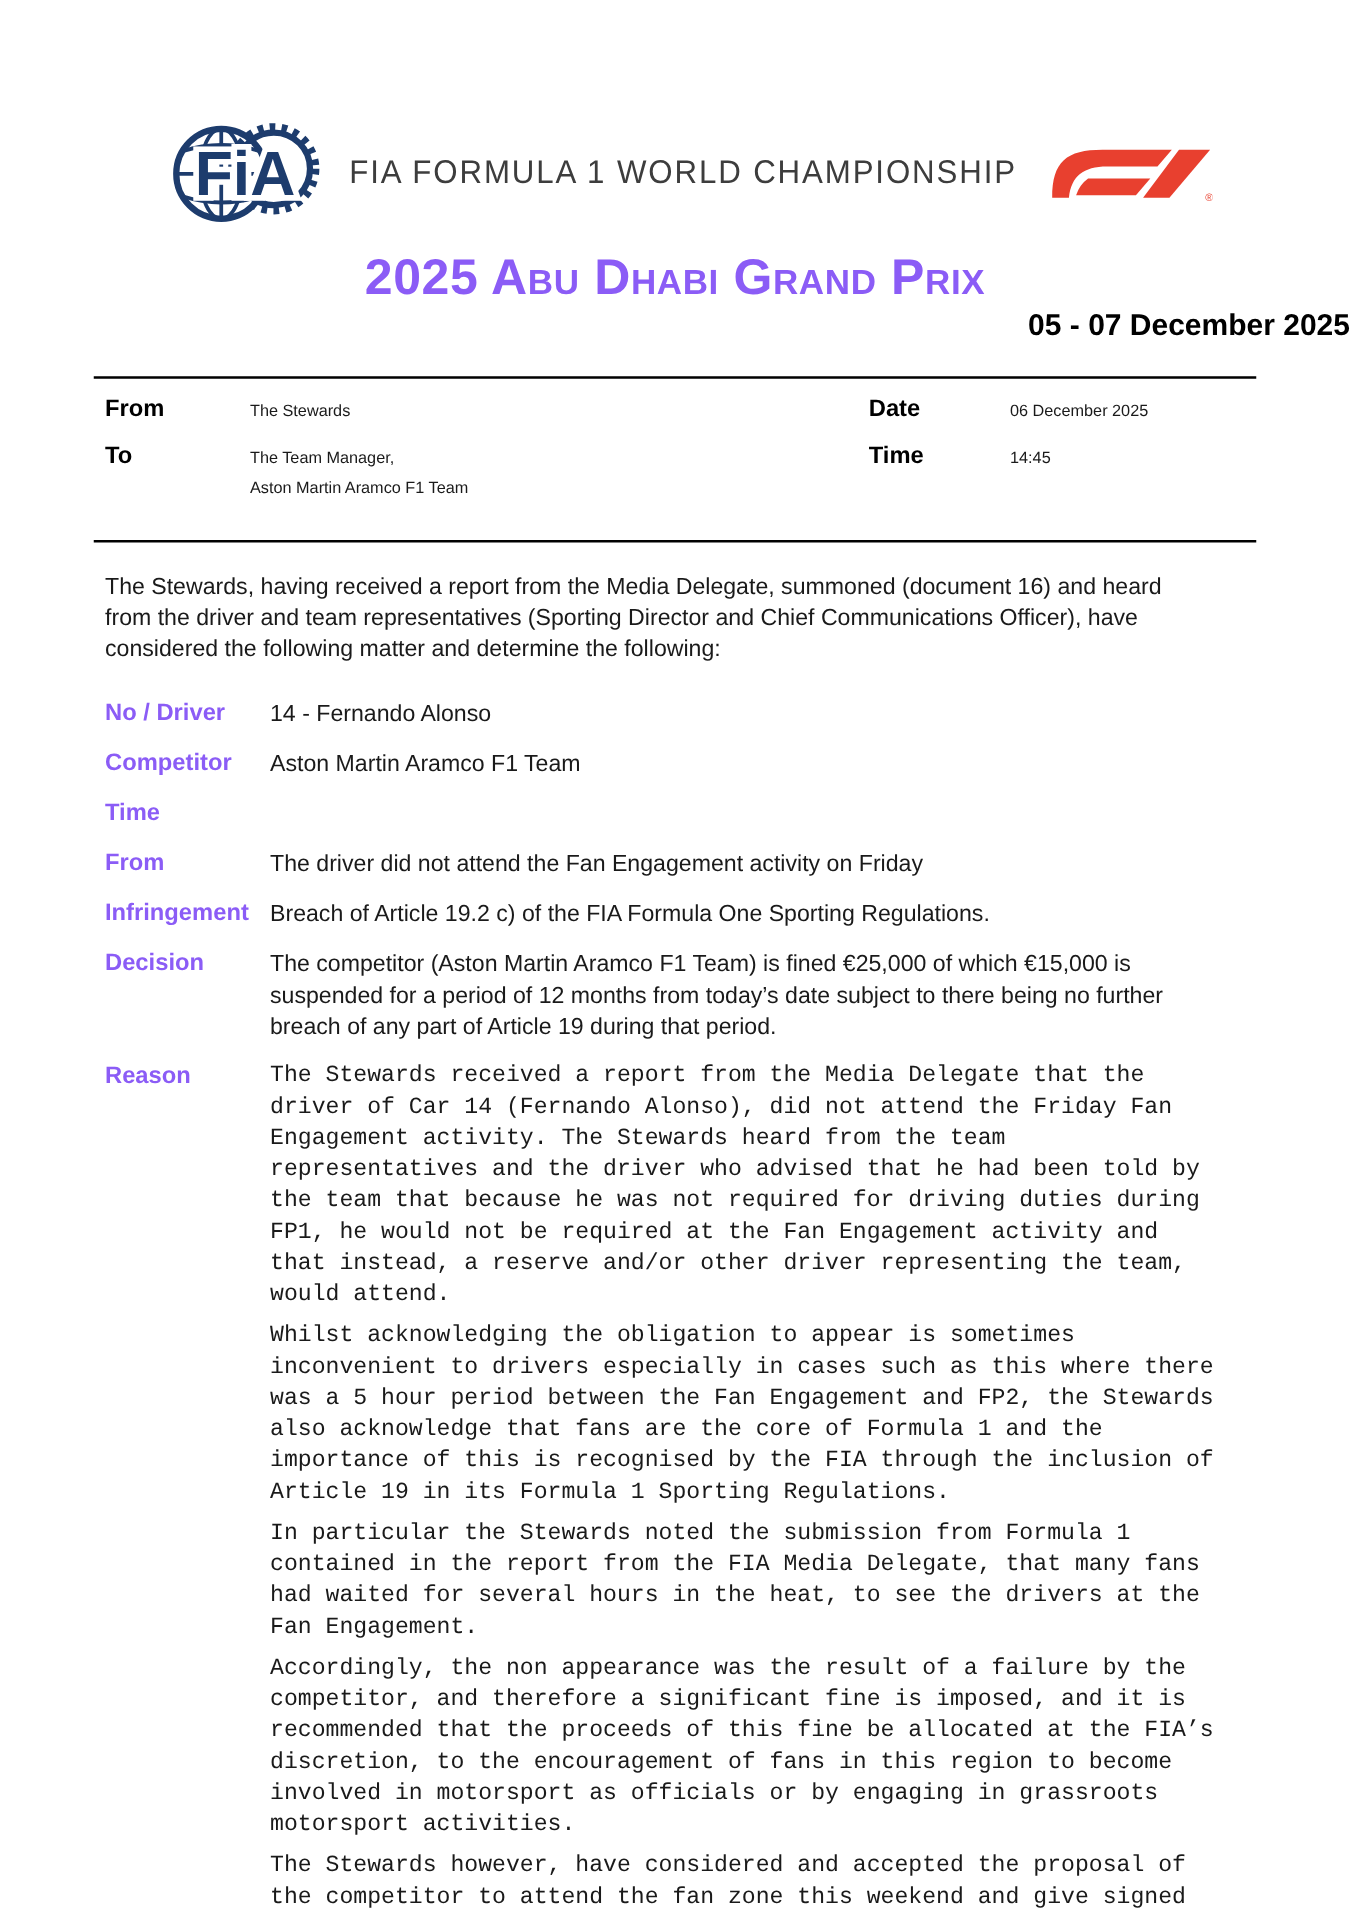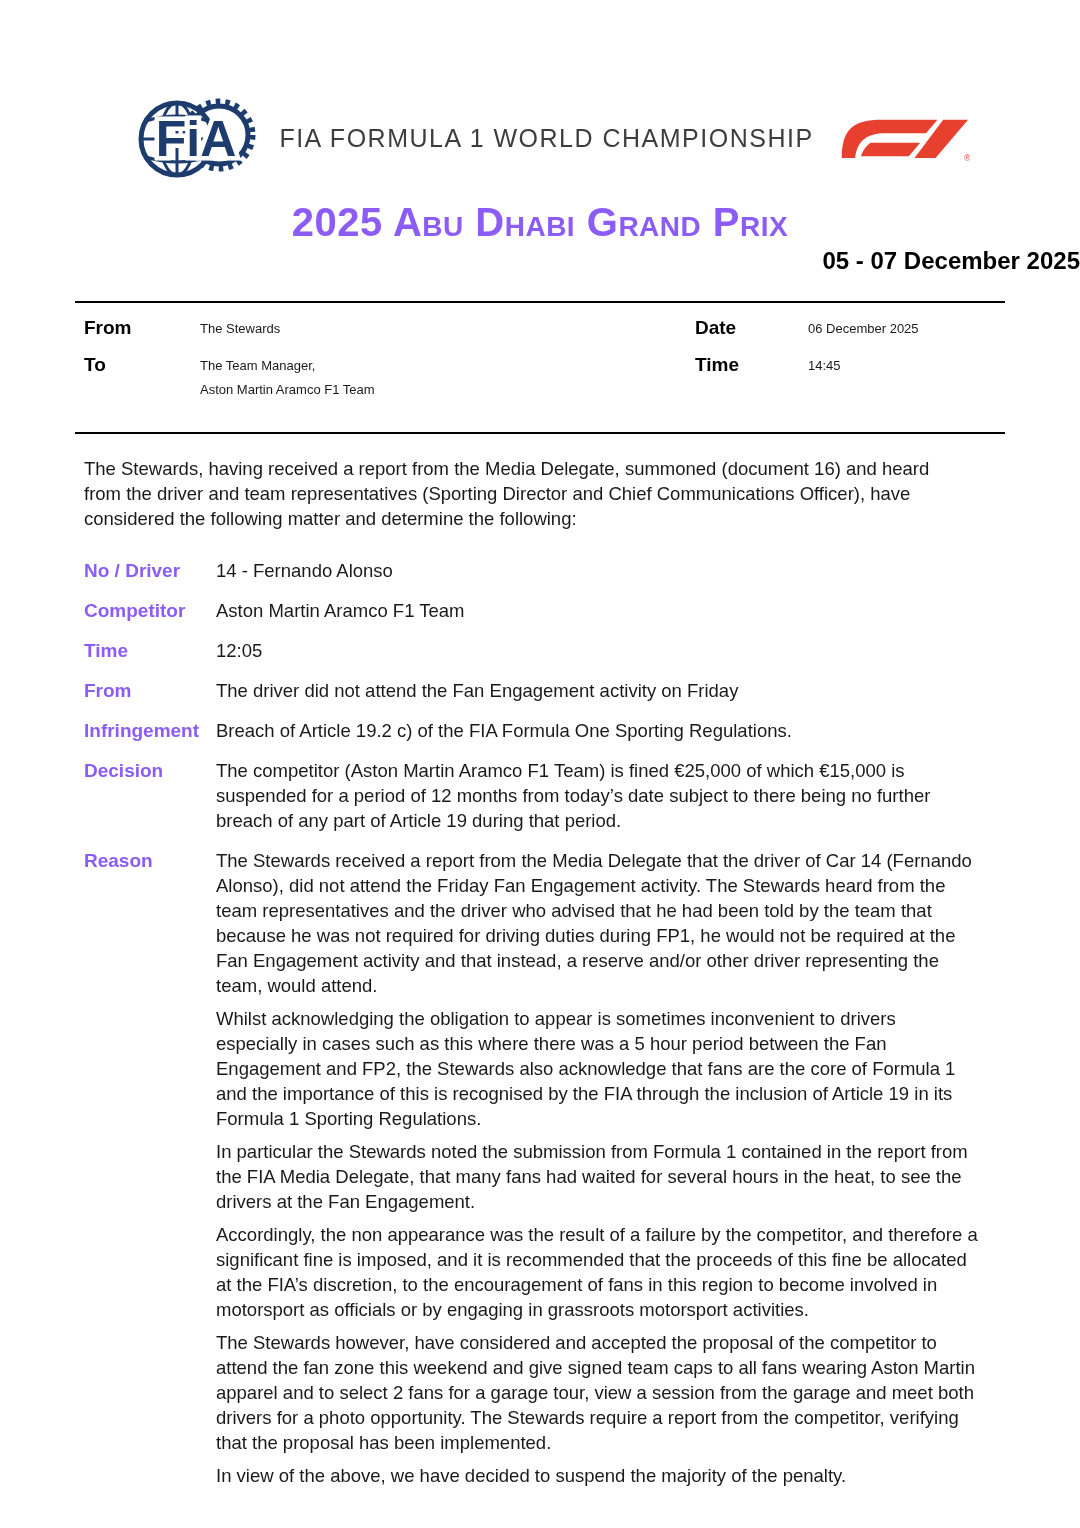"12:05" div.field-value { html: <div>12:05</div> -> none }
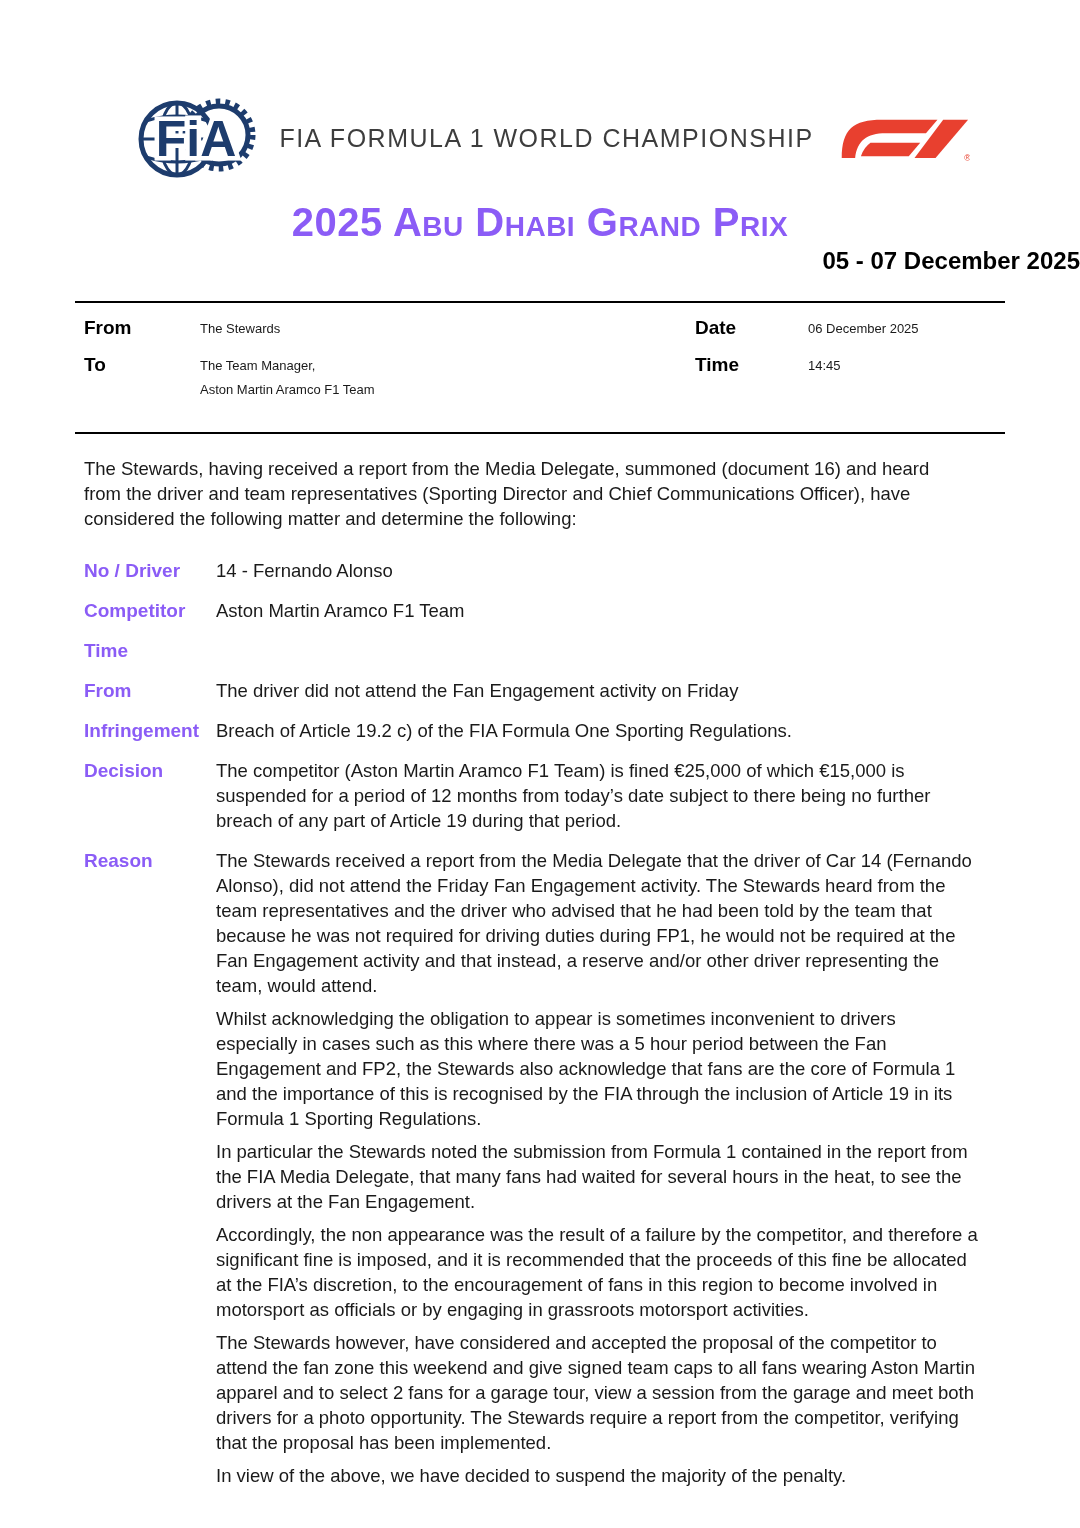"The Stewards received a report" .field-value p { font-family: none -> Liberation Mono, monospace }
